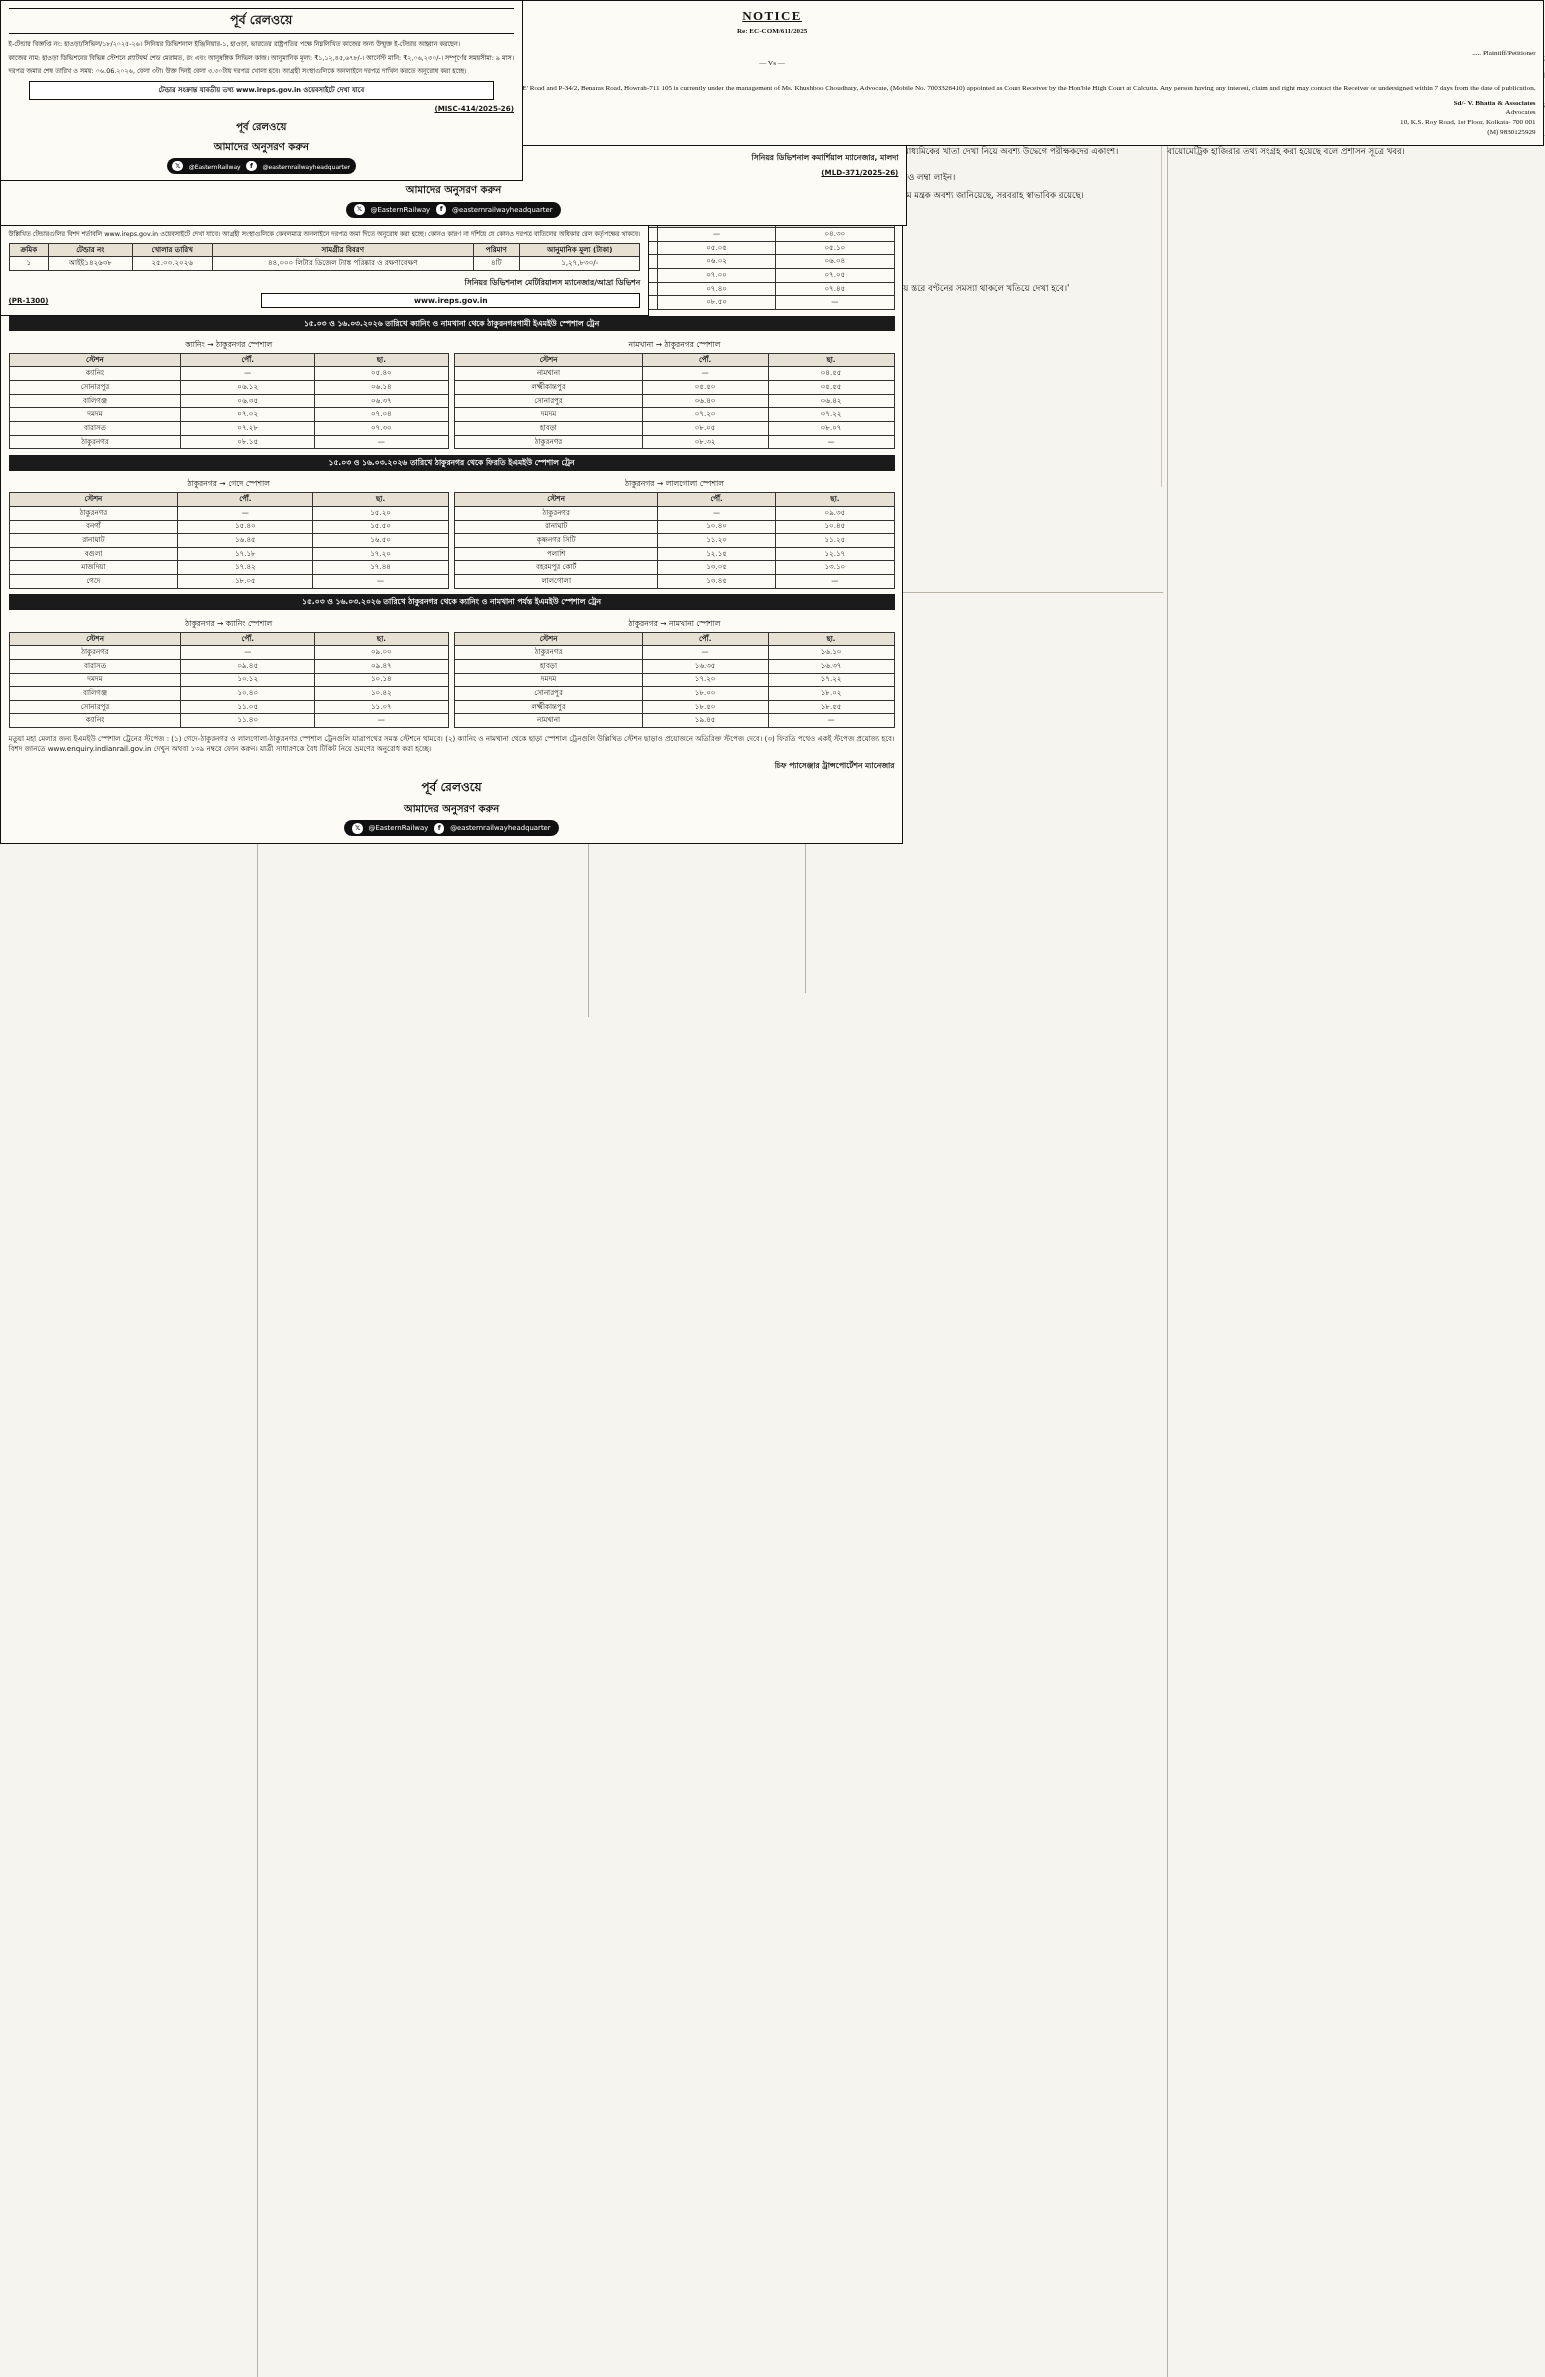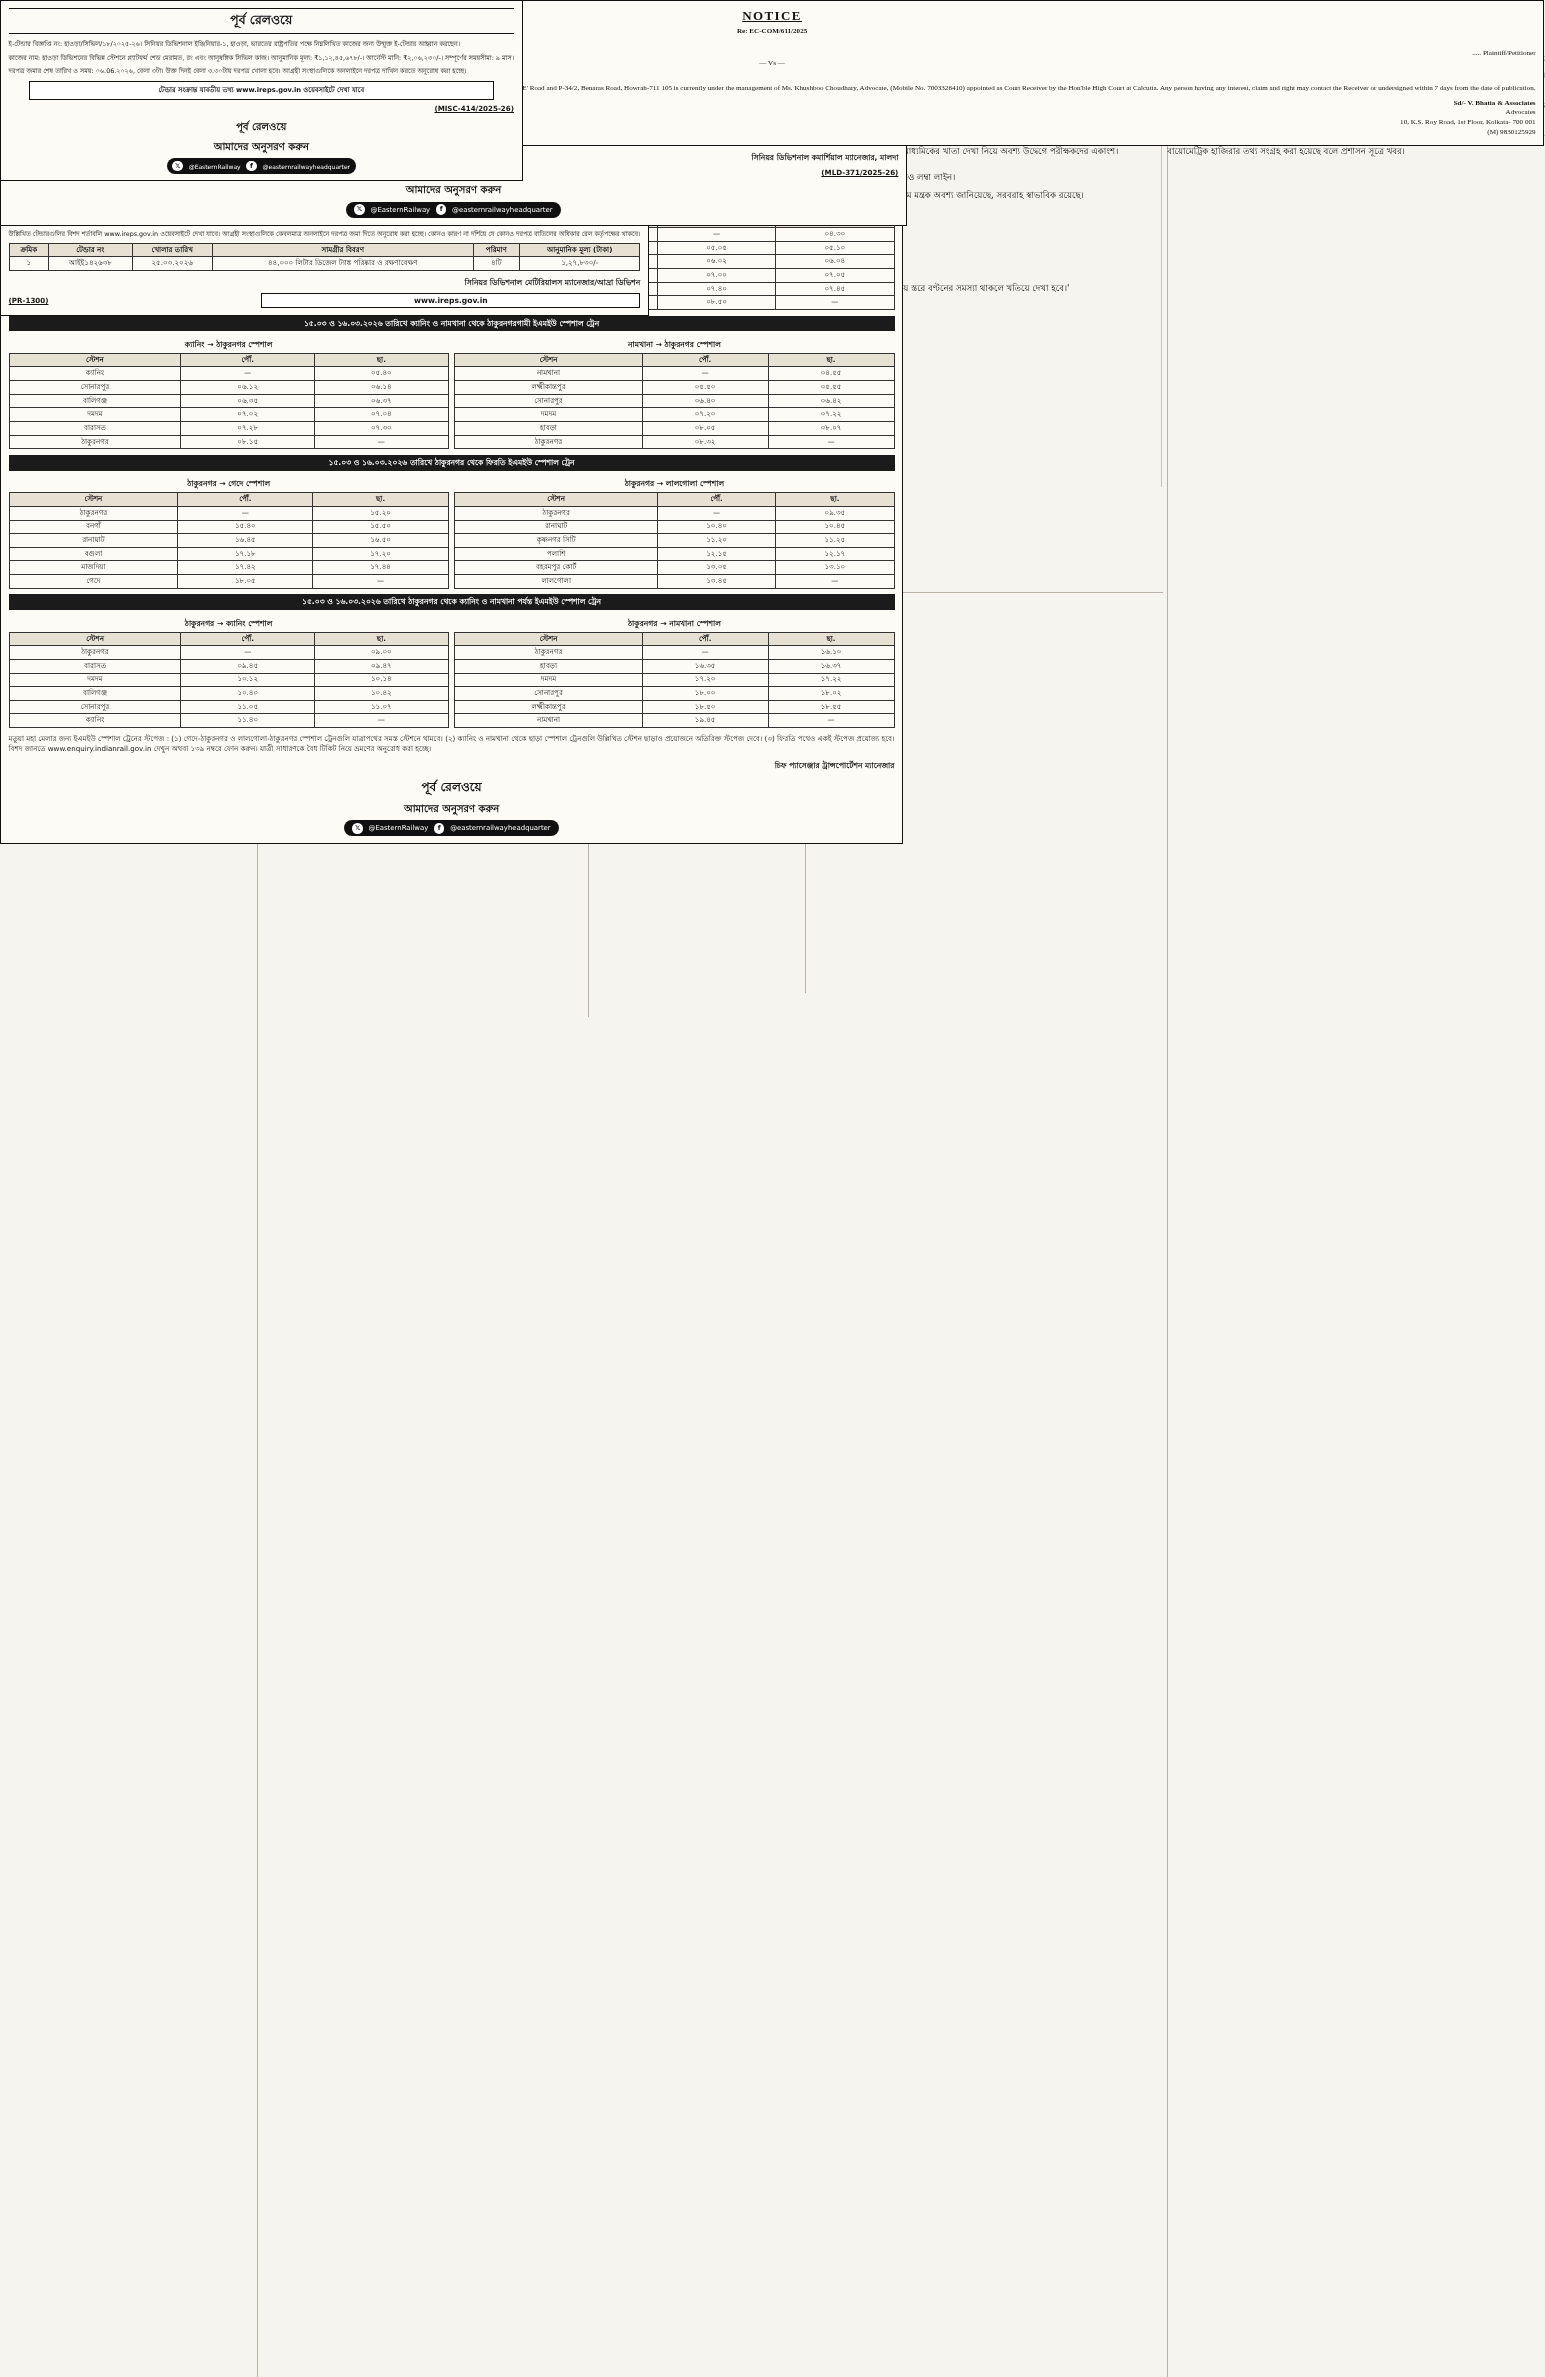"ক্যানিং → ঠাকুরনগর স্পেশাল" .t-caption { font-weight: bold -> normal }
